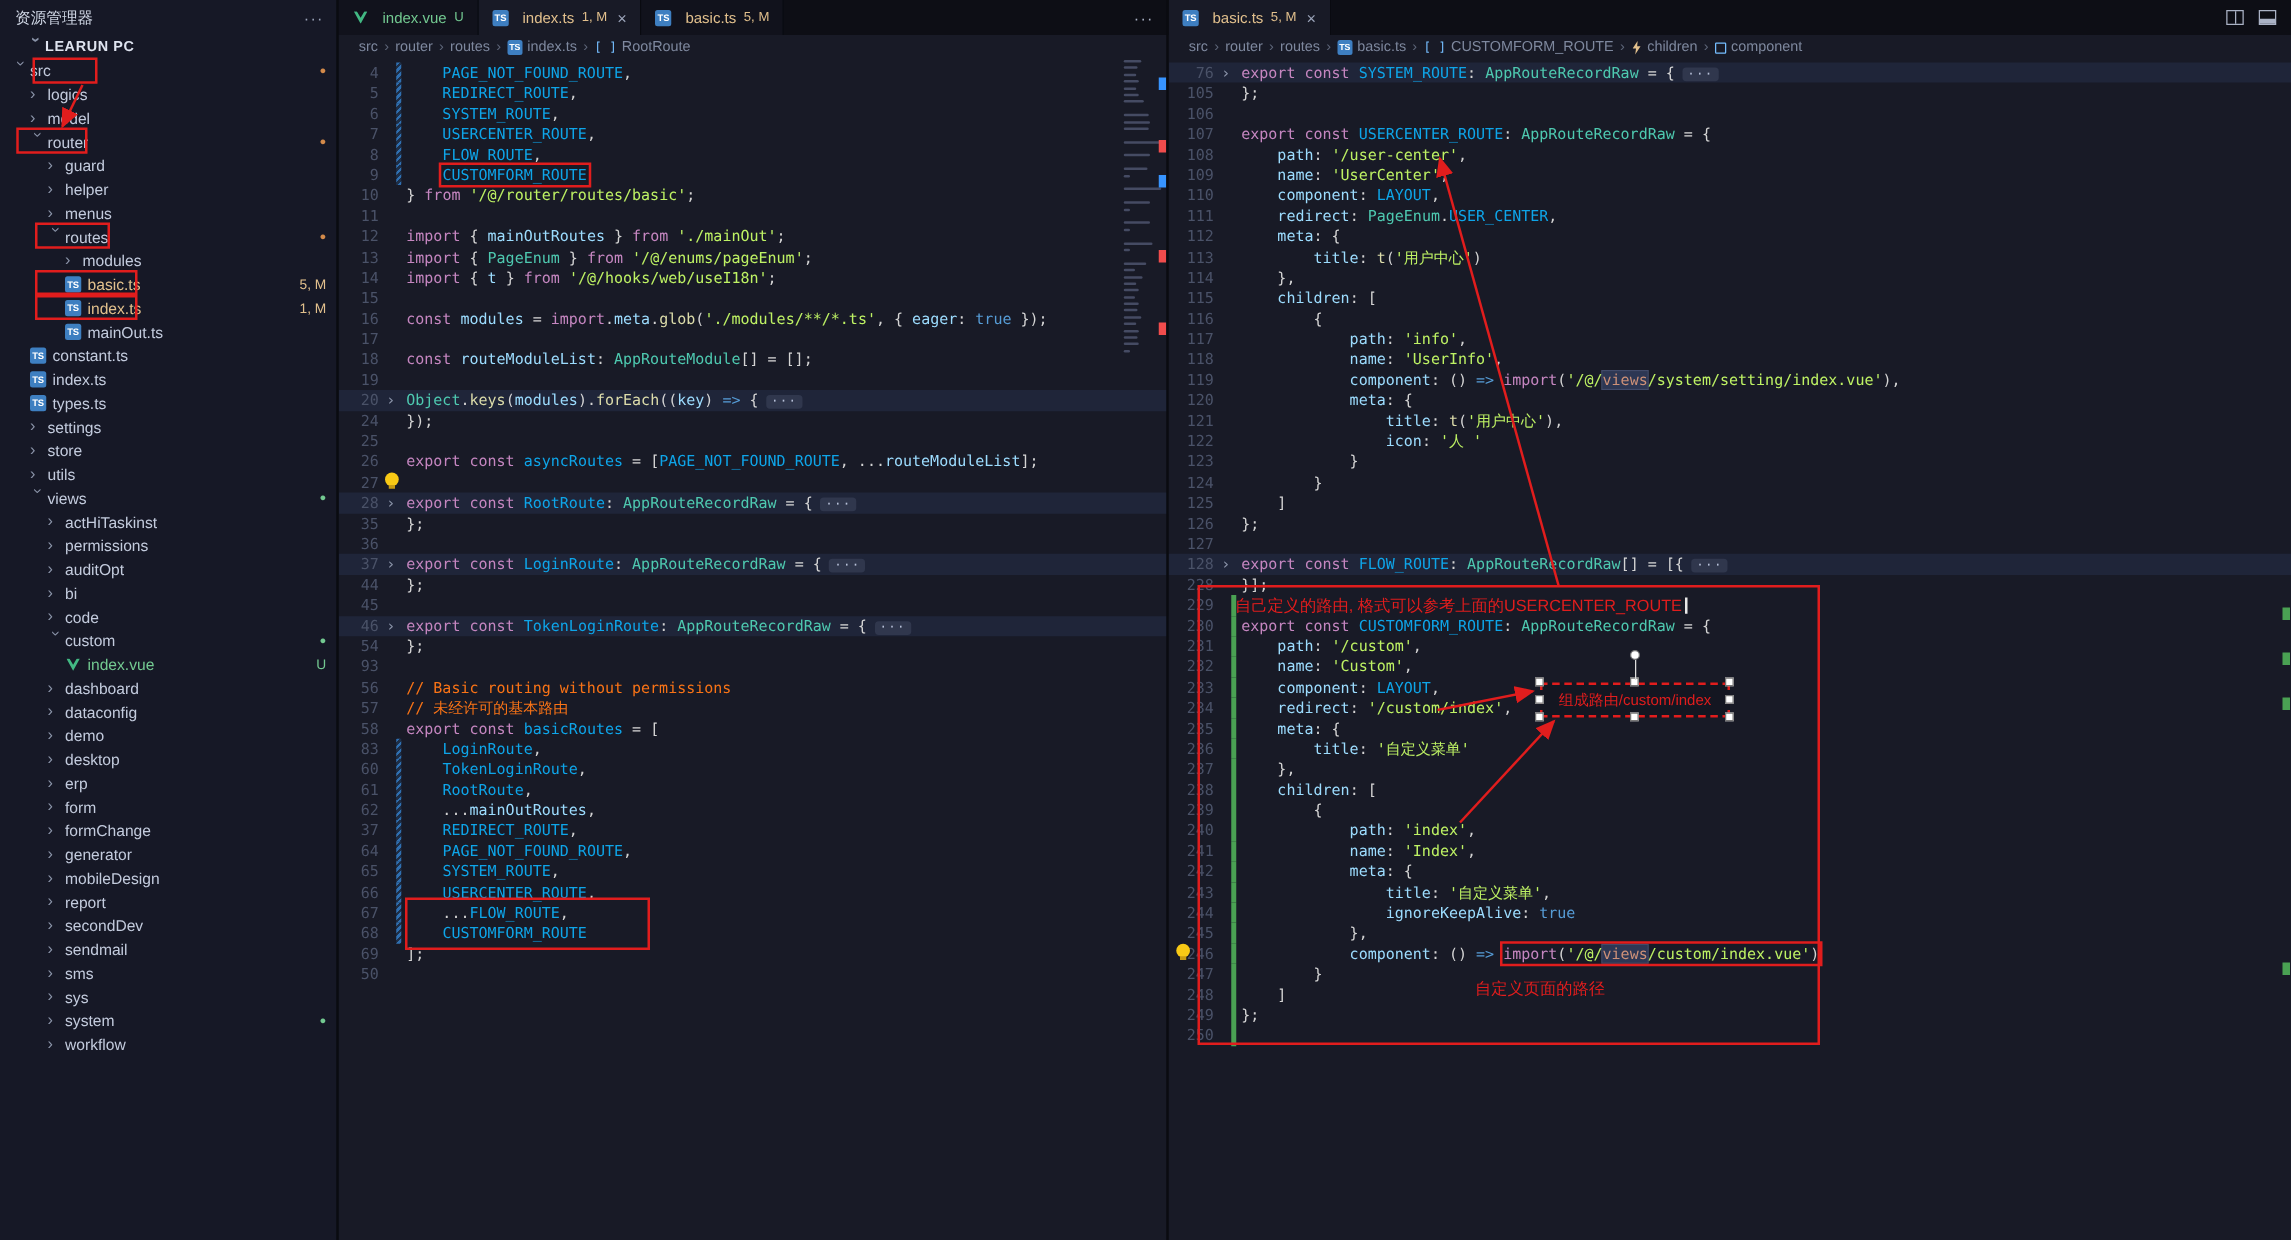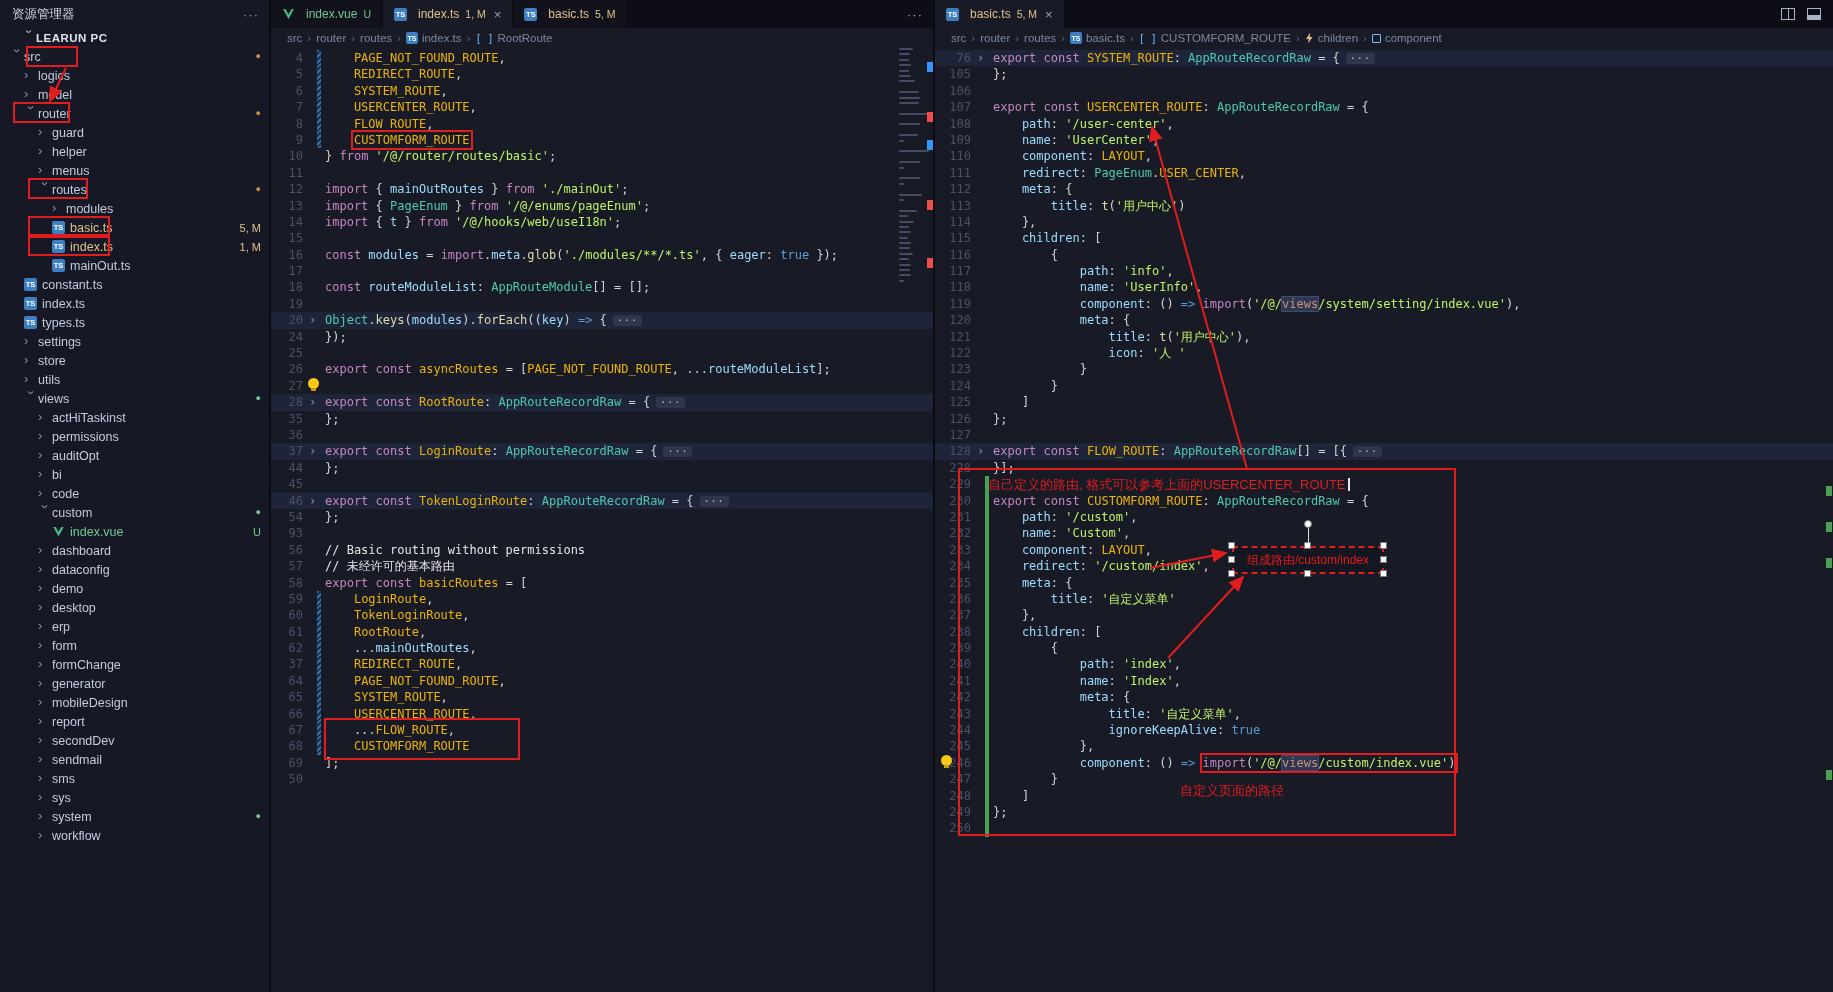"PAGE_NOT_FOUND_ROUTE" .tk-C { color: #eab308 -> #0ea5e9 }
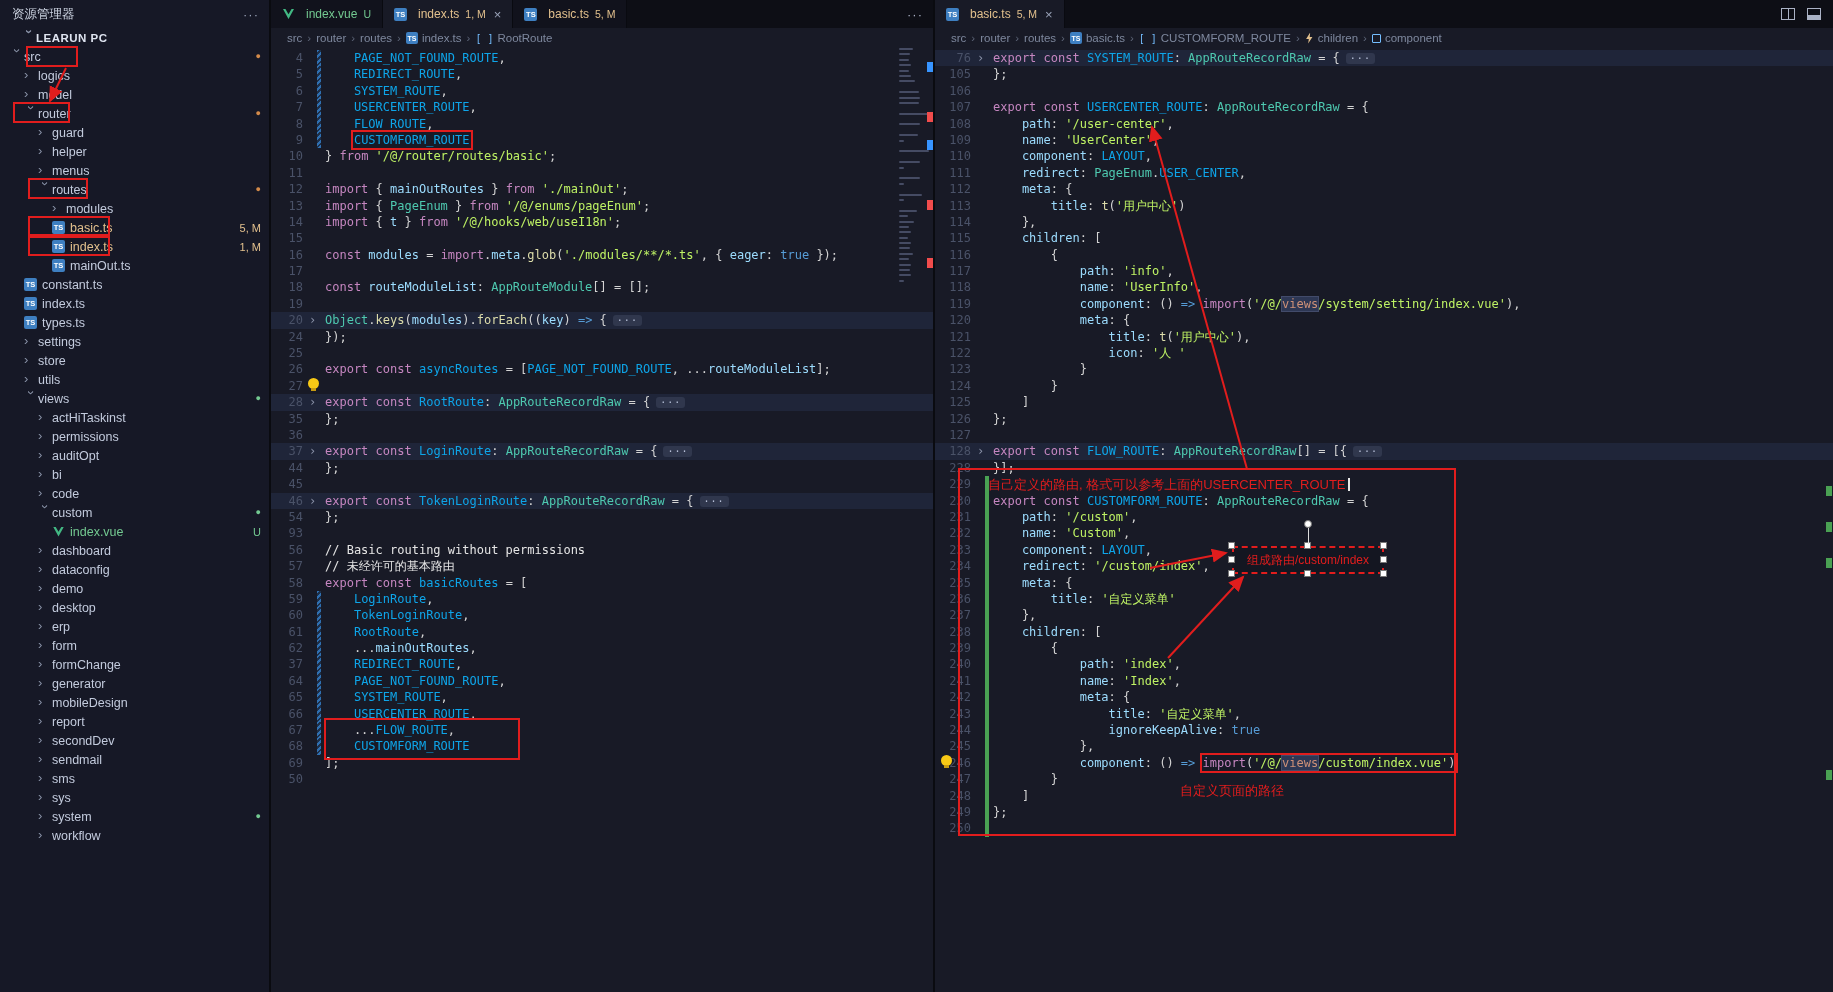"// Basic routing without permissions" .tk-m { color: #e5e5e5 -> #f97316 }
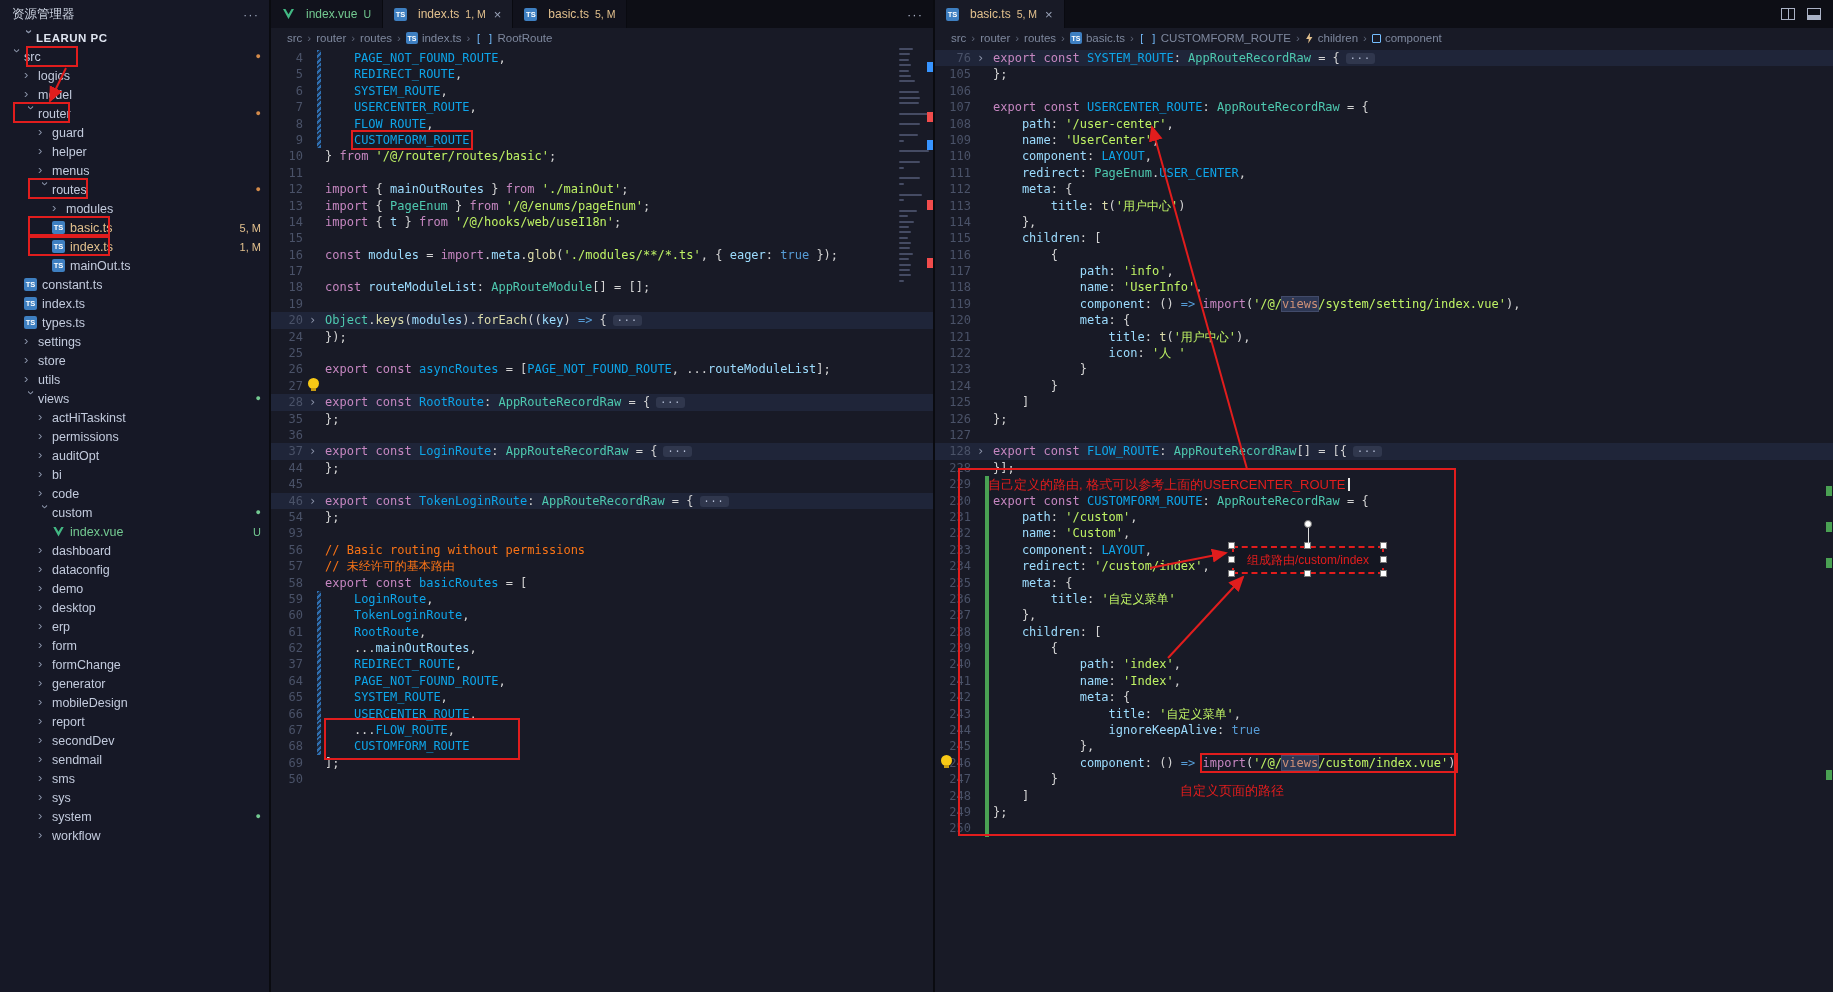"59" span.ln { text: 59 -> 83 }
